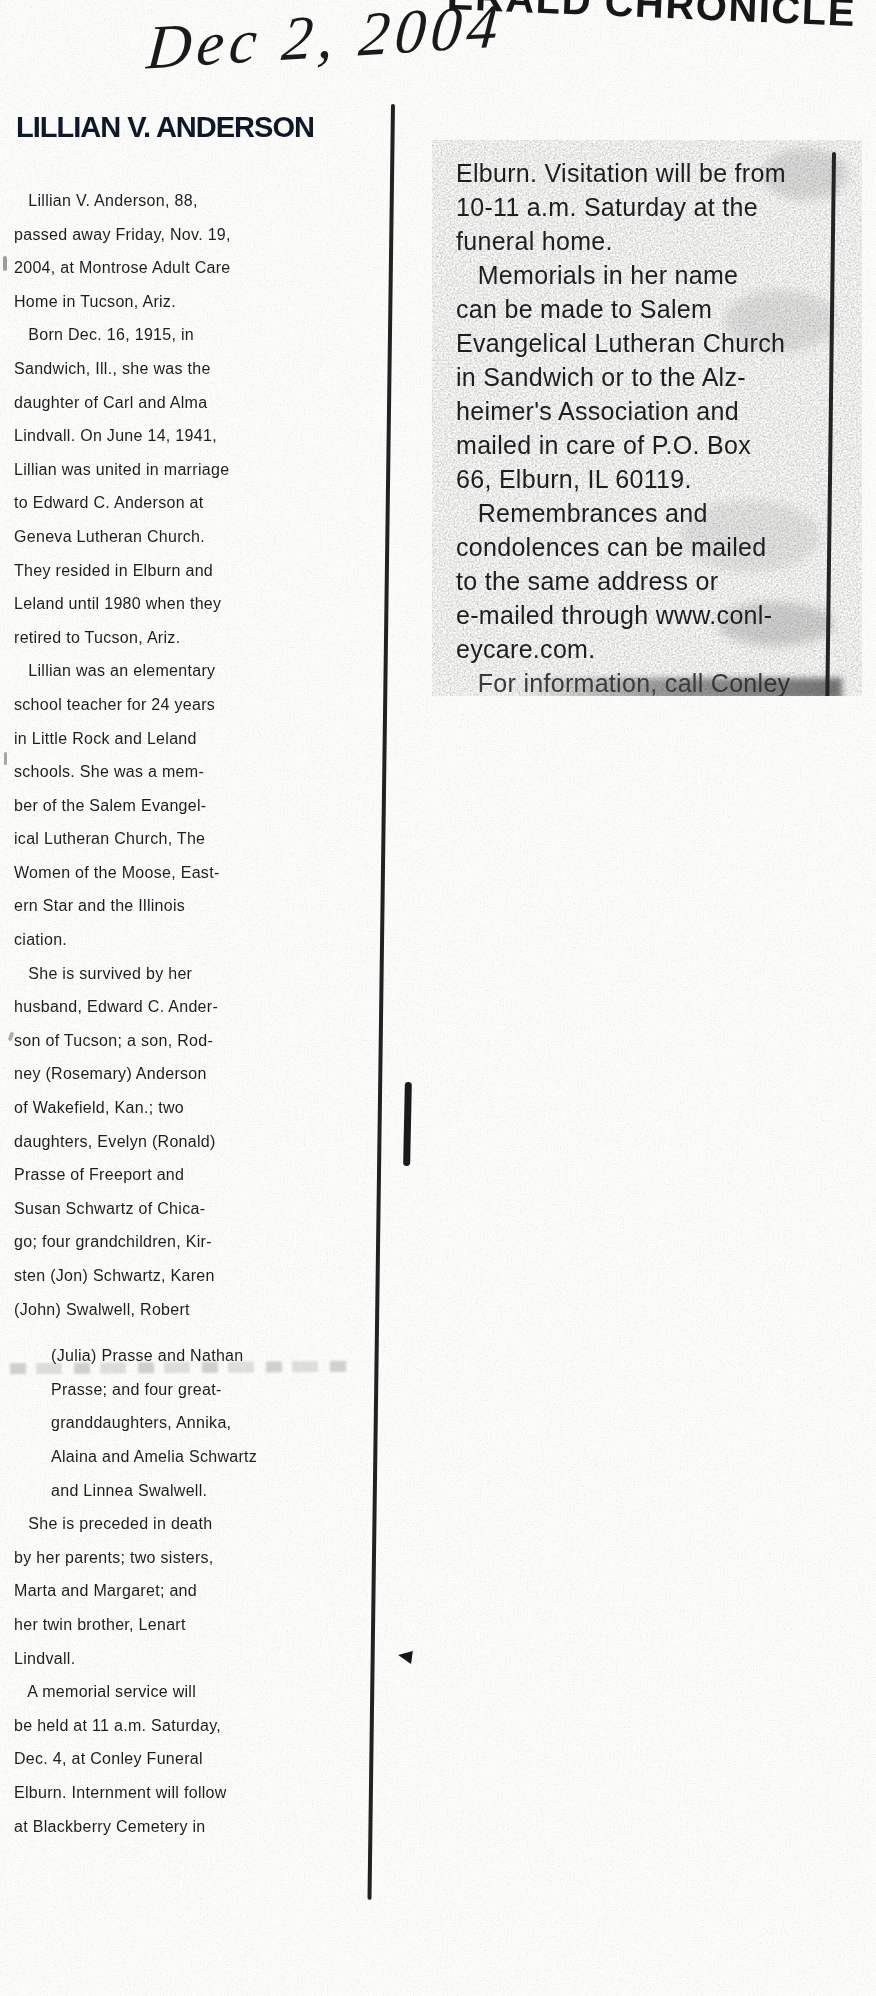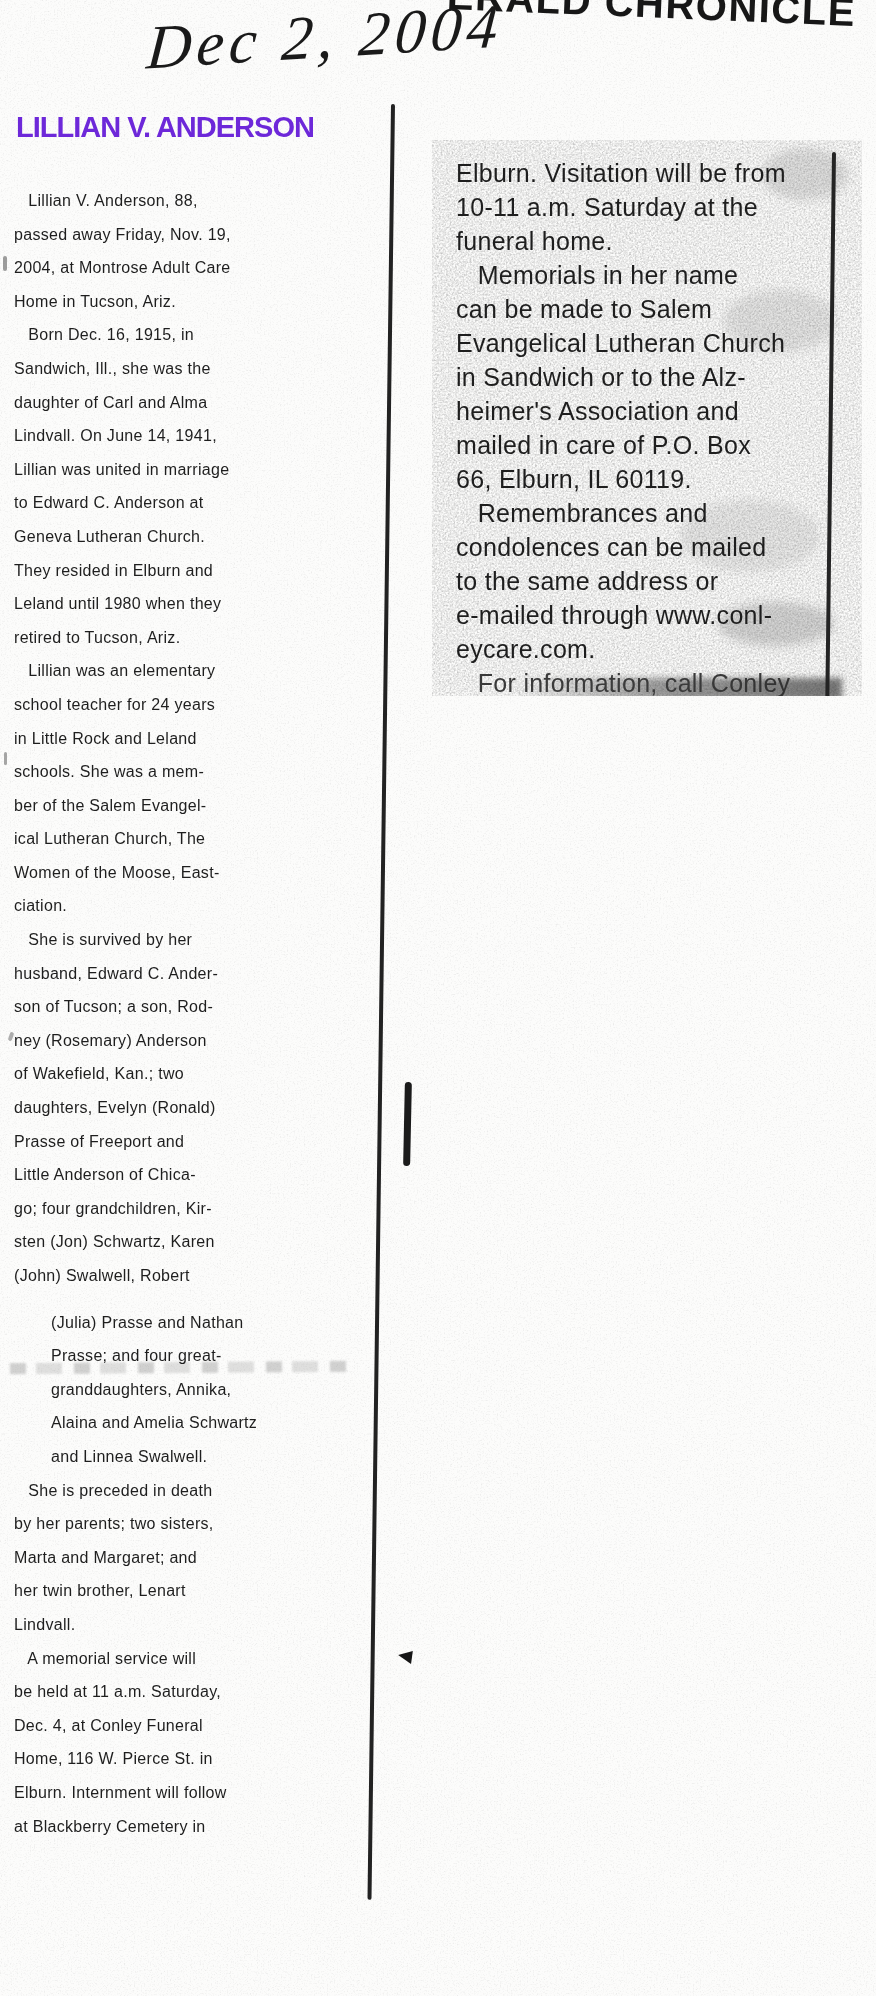"LILLIAN V. ANDERSON" .headline { color: #6d28d9 -> #0f172a }
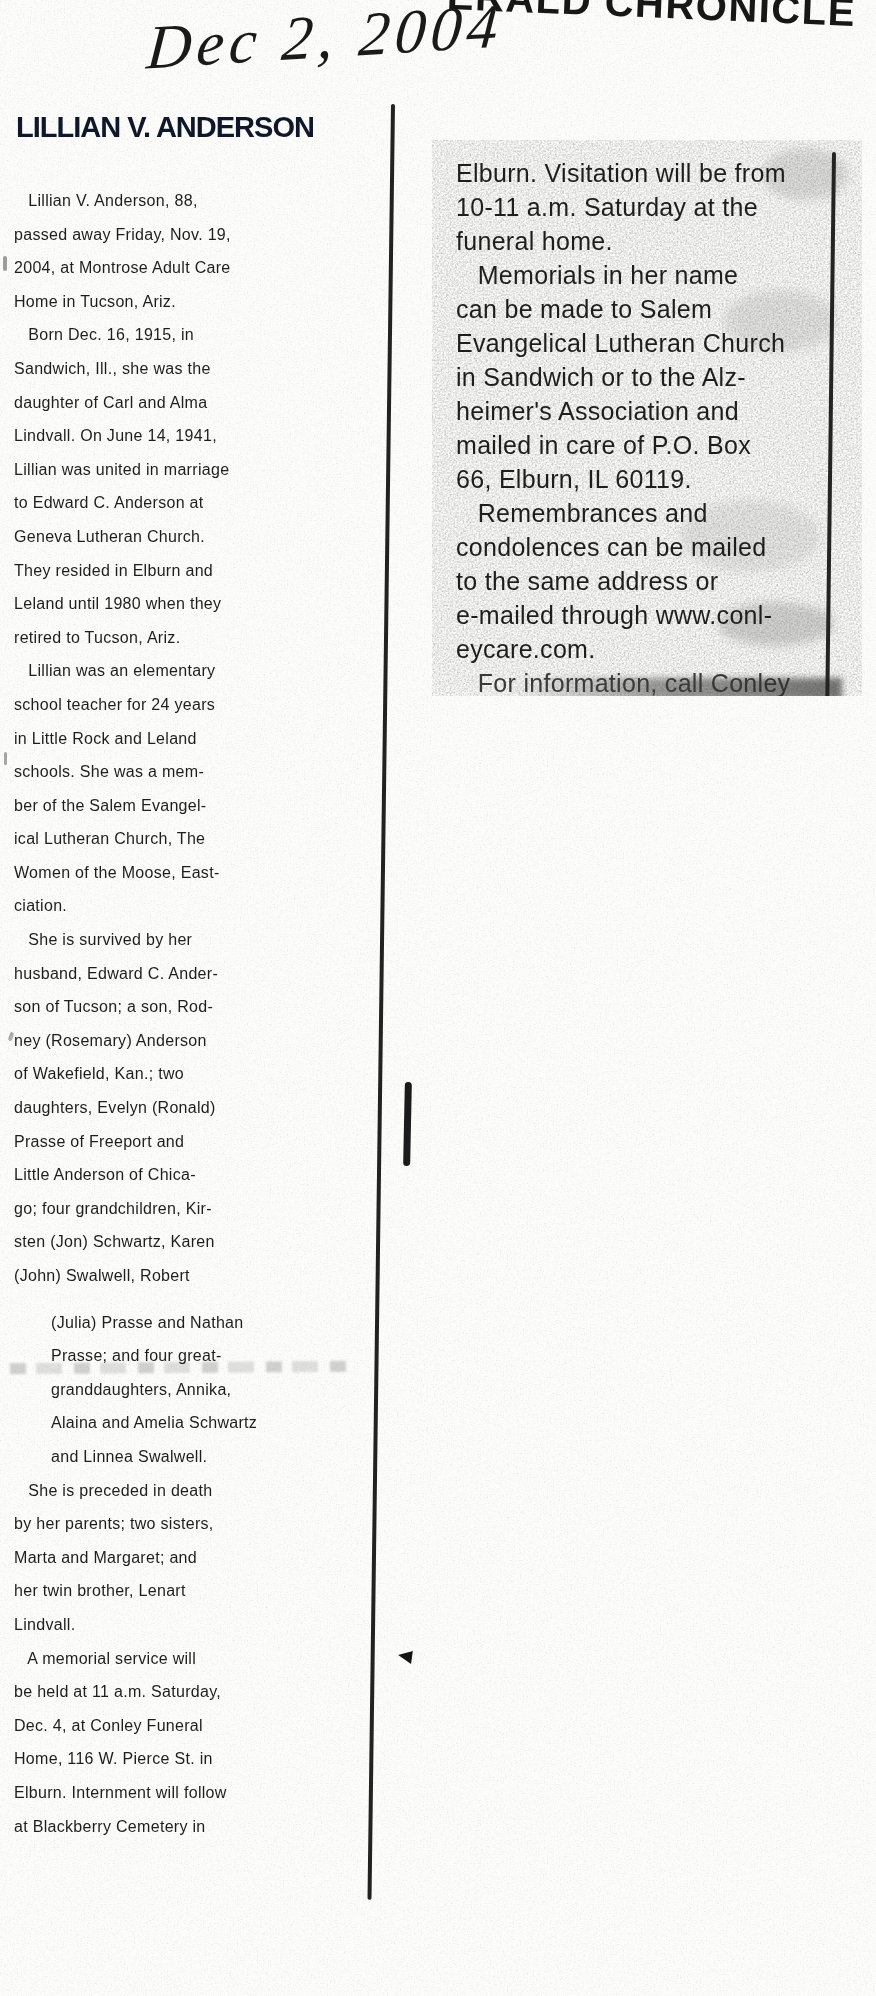"ern Star and the Illinois" div.line { html: none -> <div>ern Star and the Illinois</div> }
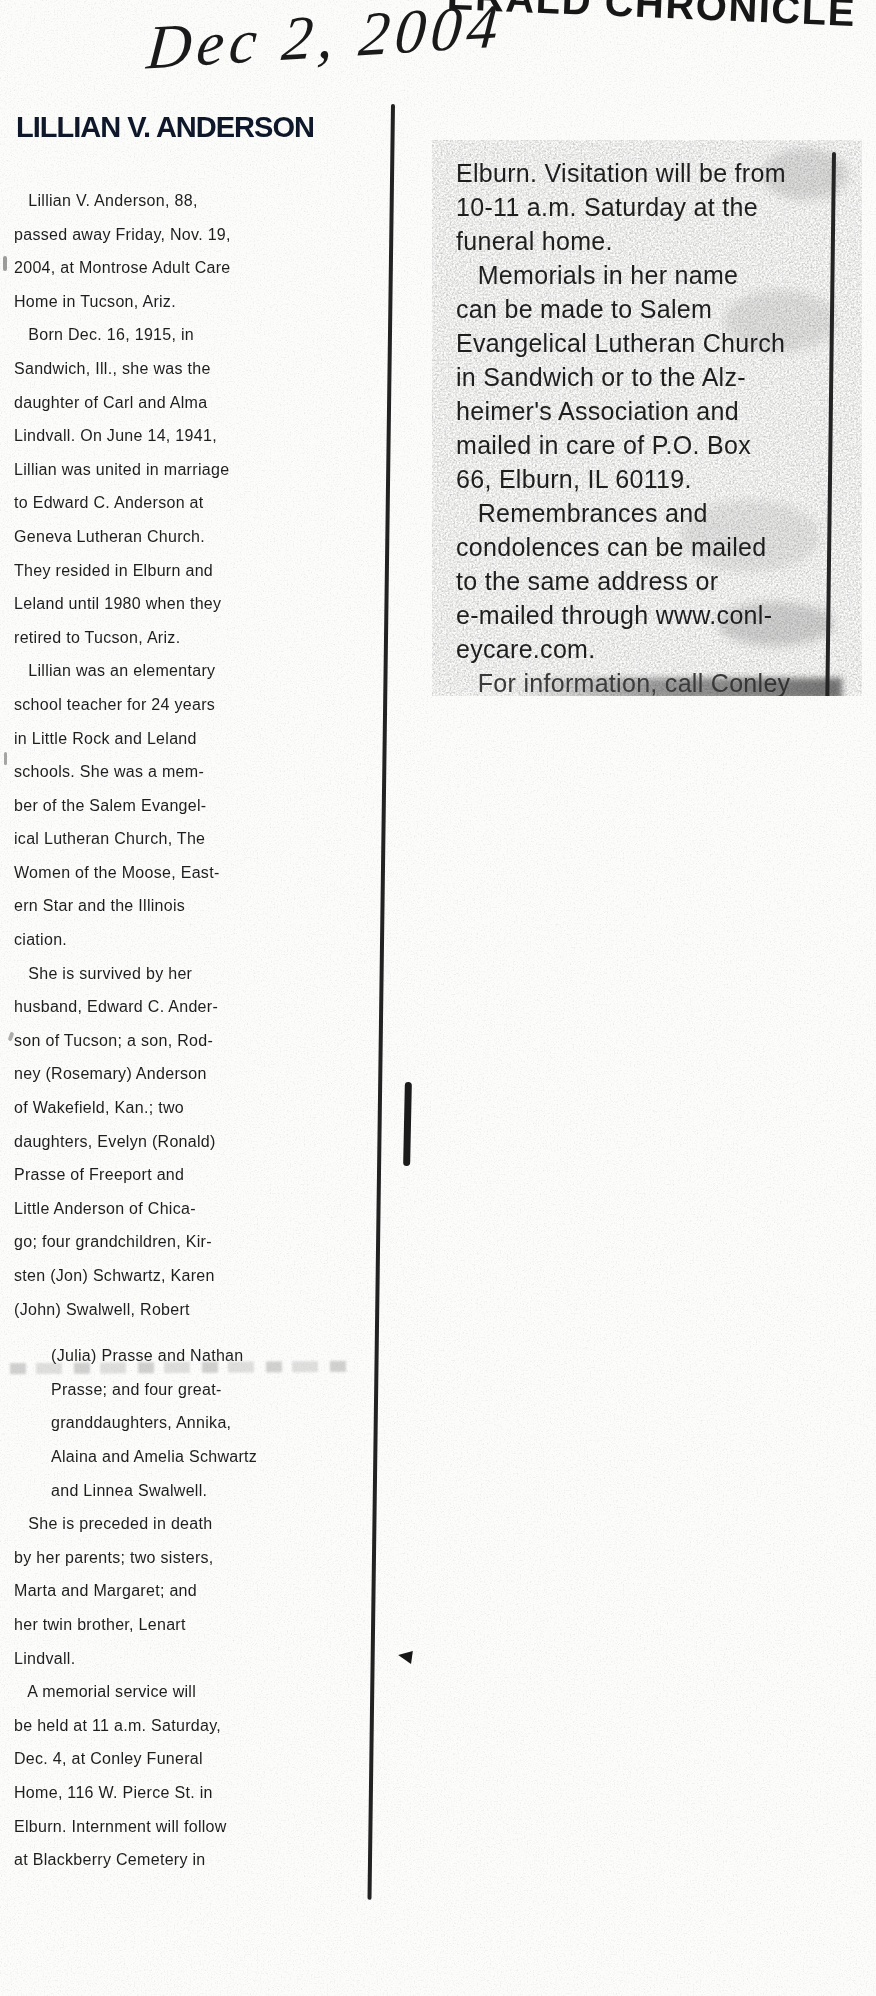"Little Anderson of Chica-" div.line { text: Little Anderson -> Susan Schwartz }
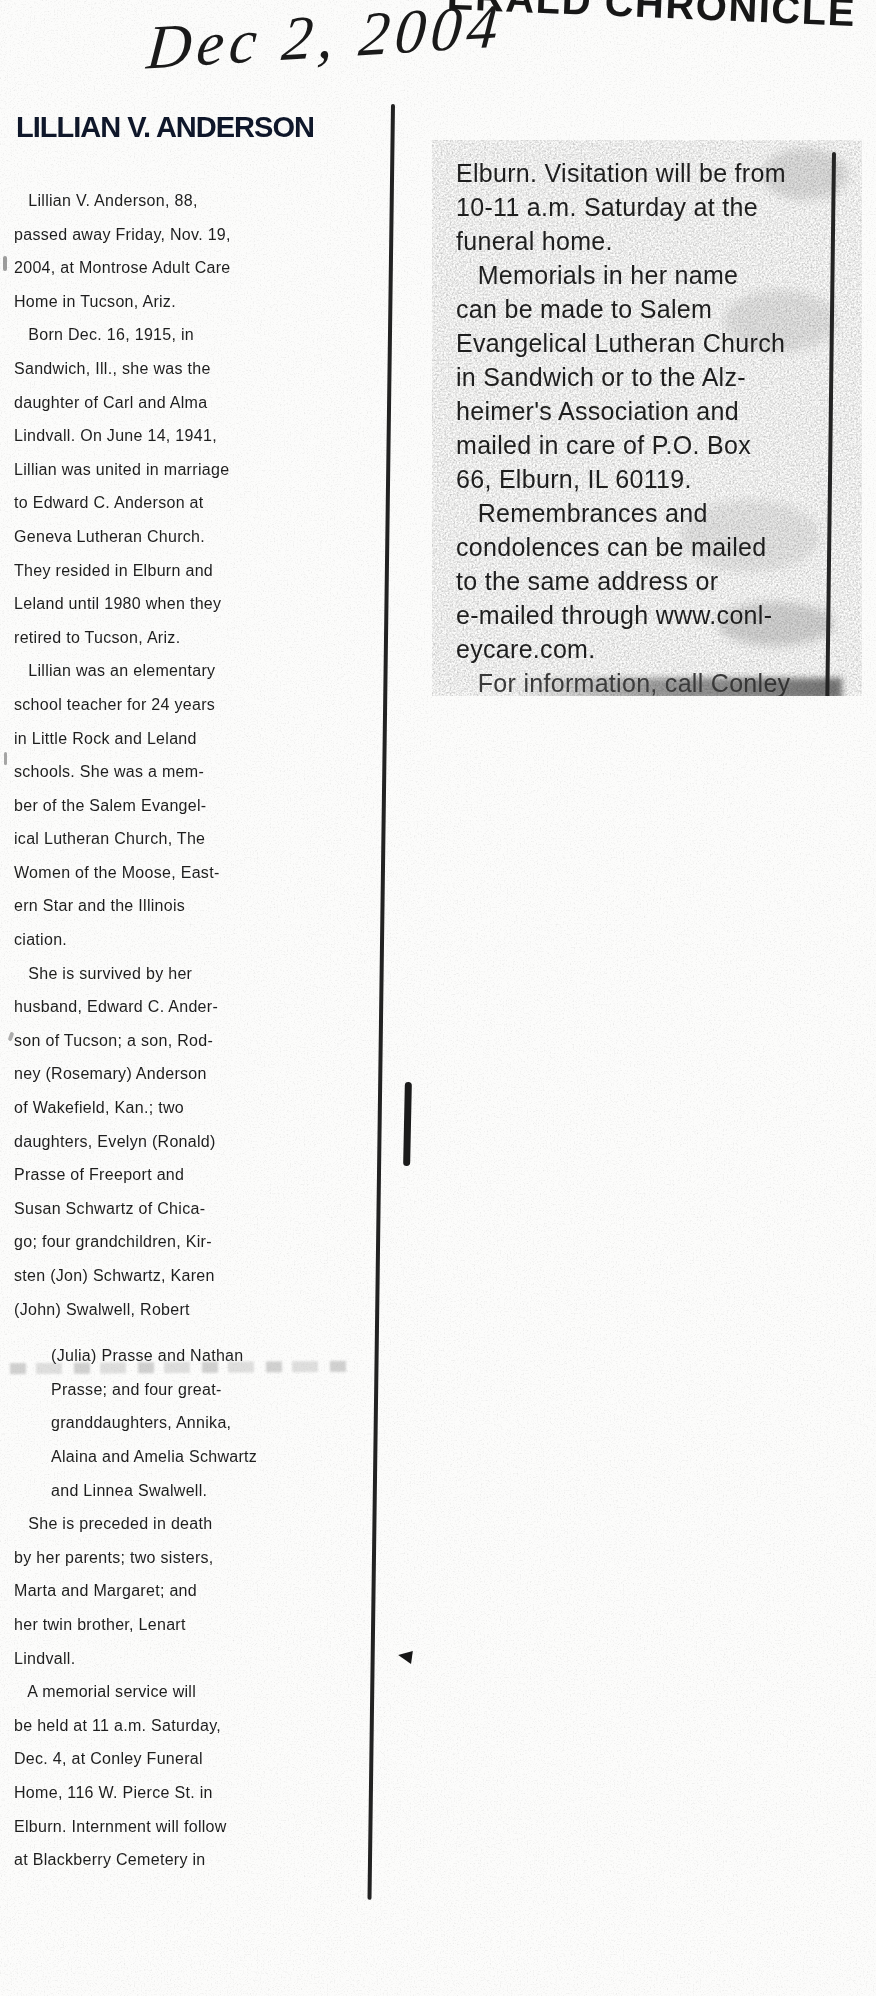"Home, 116 W. Pierce St." div.line { html: <div>Home, 116 W. Pierce St. in</div> -> none }
